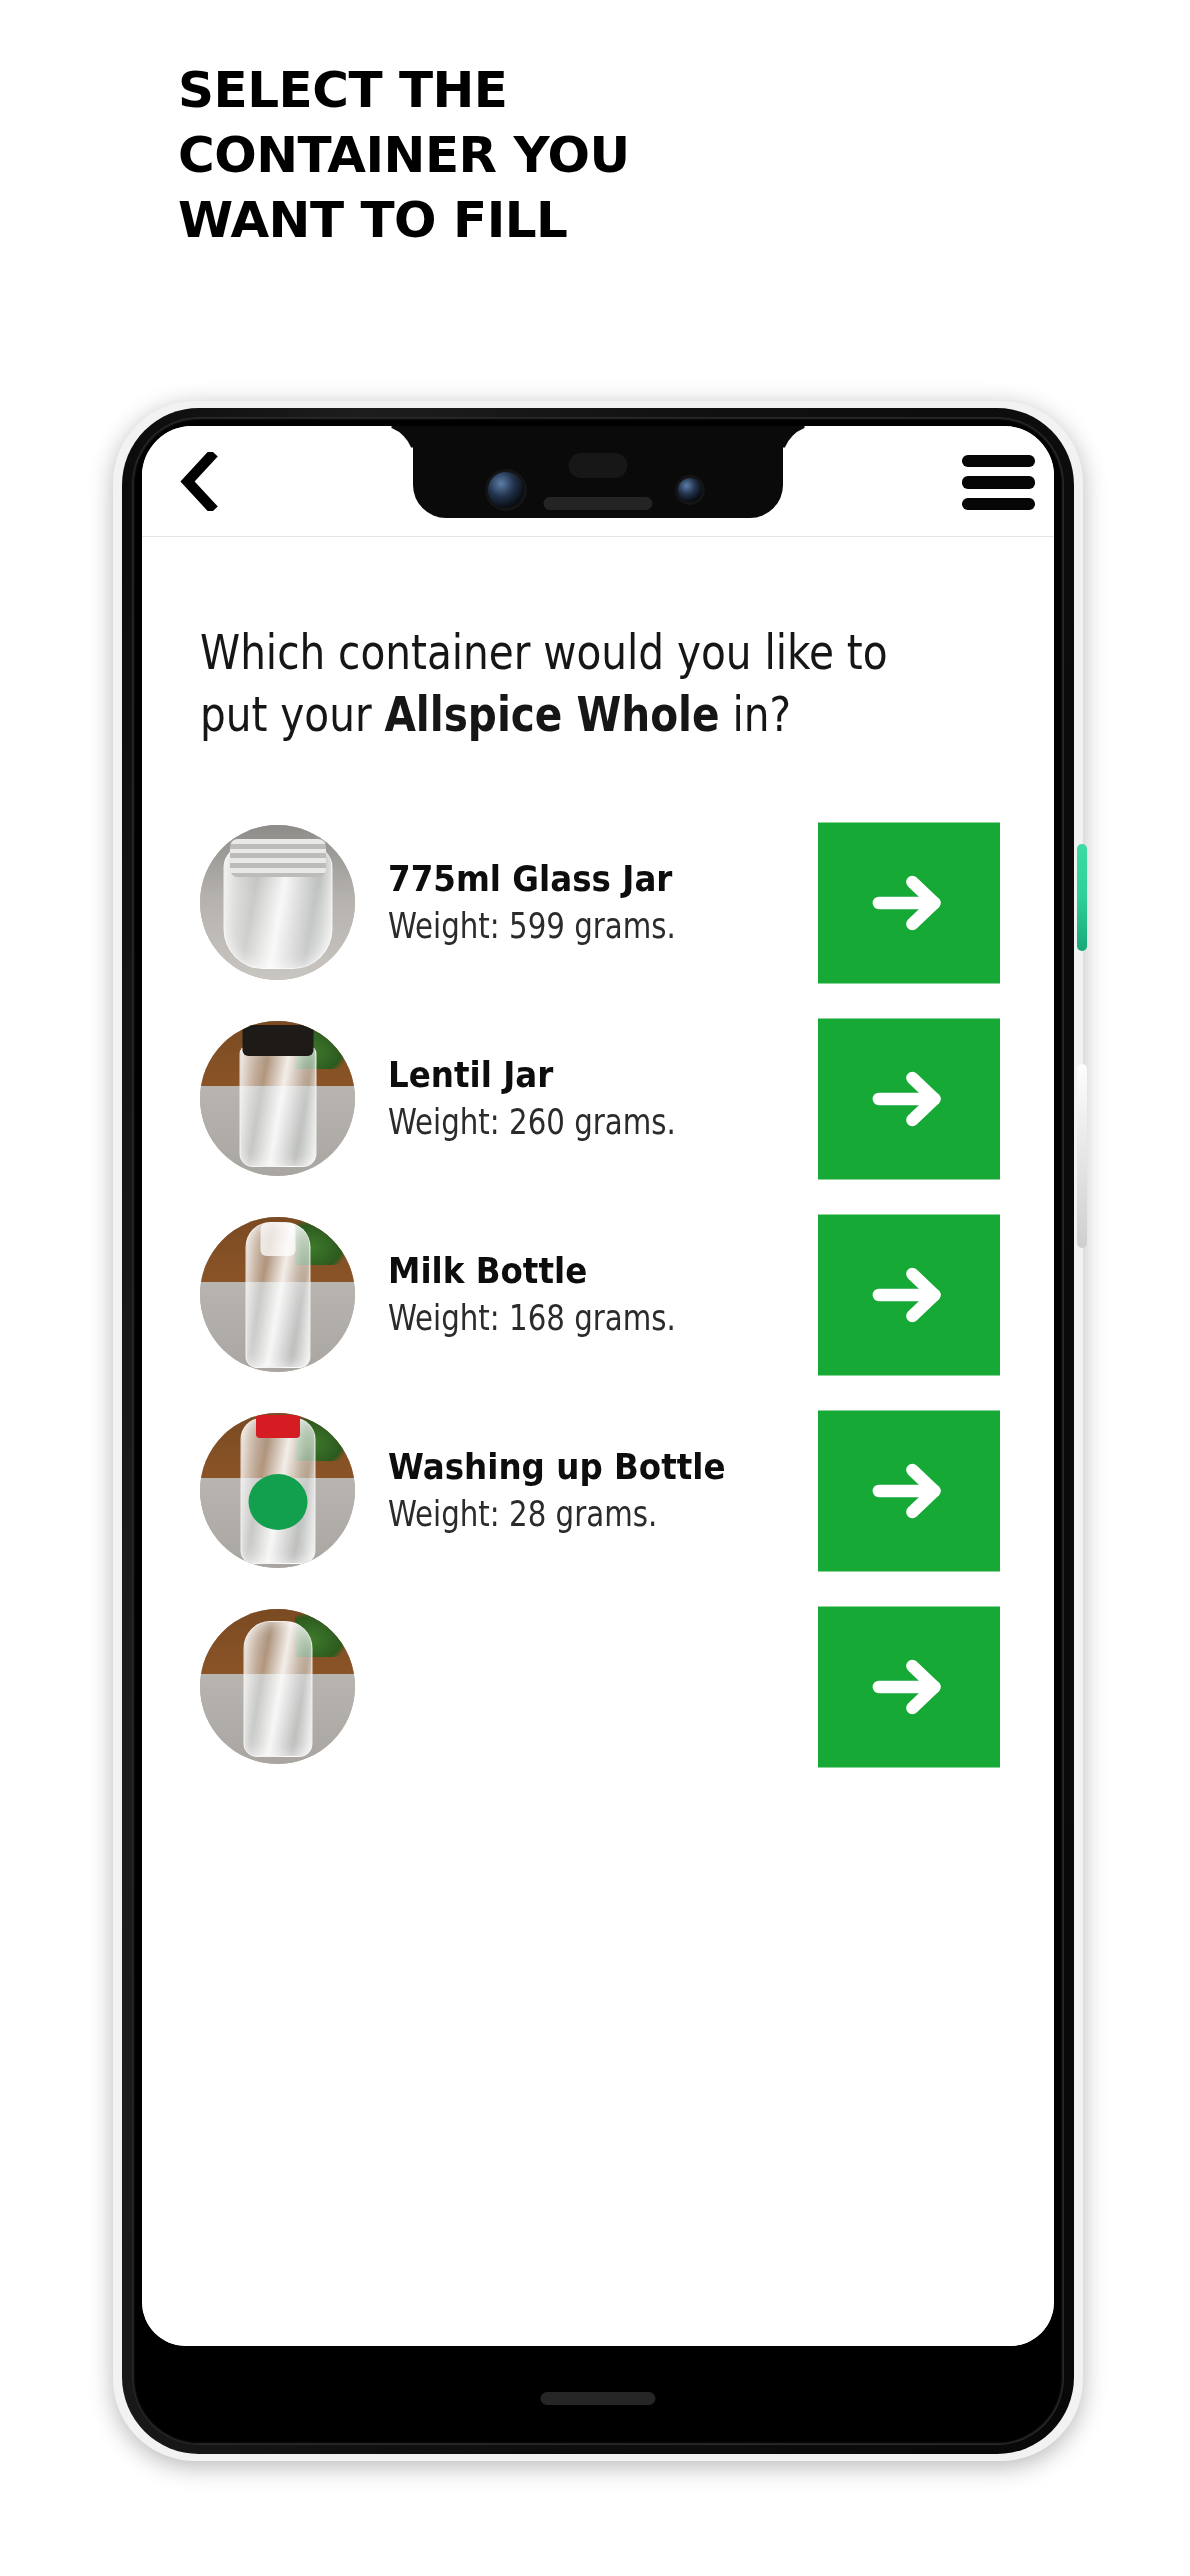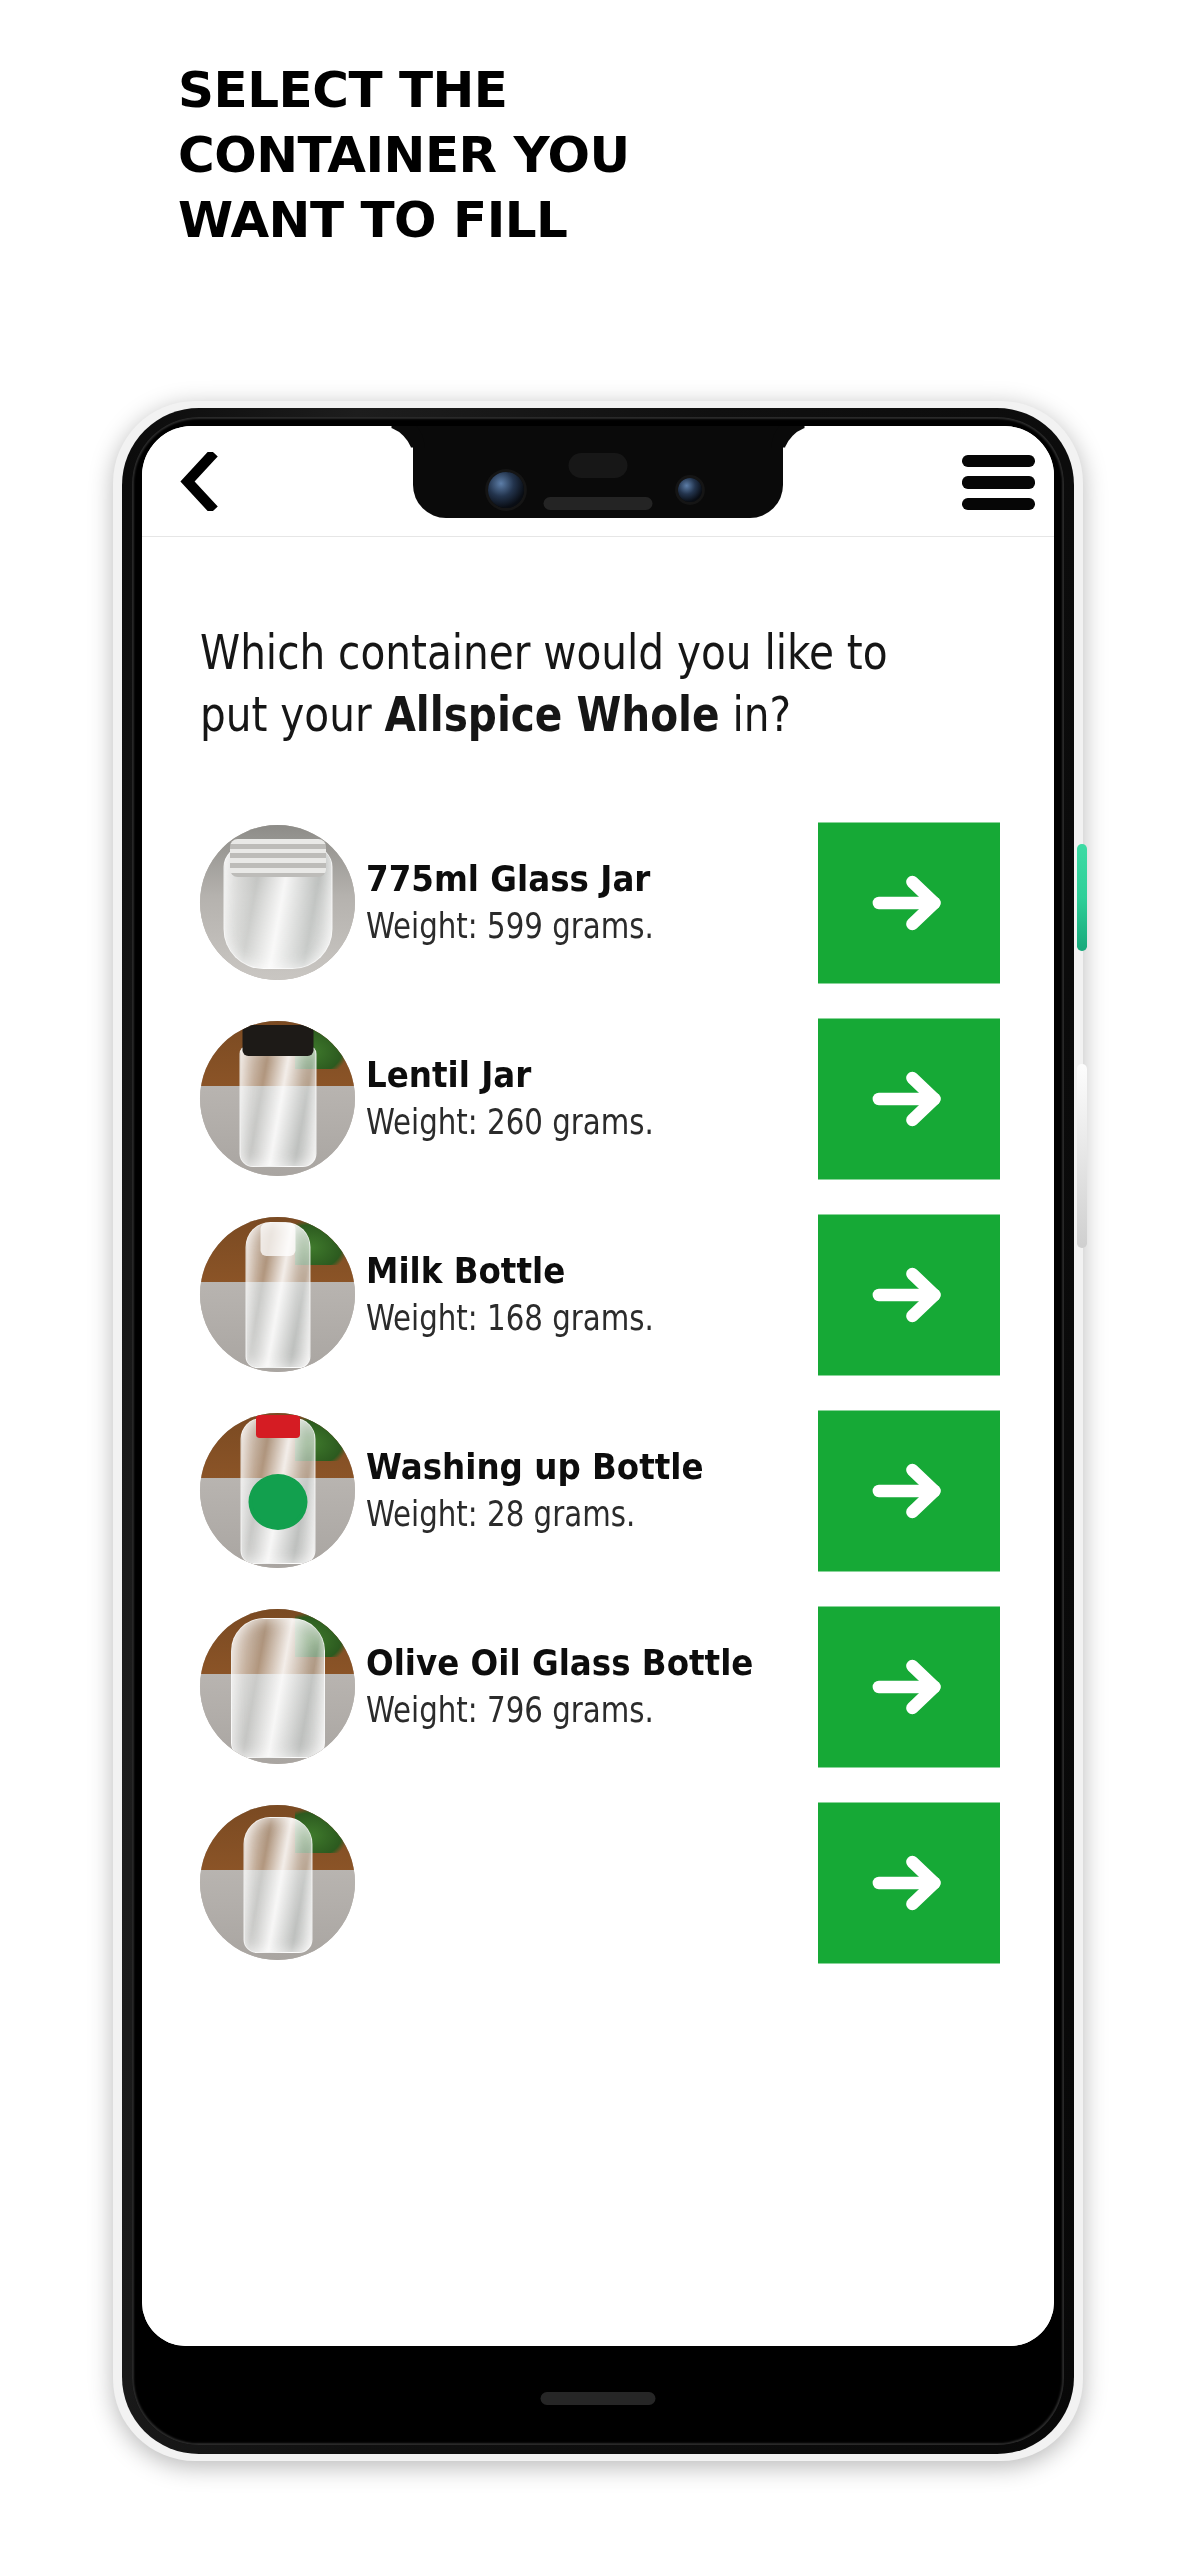"775ml Glass Jar" .row-text { margin-left: 11px -> 33px }
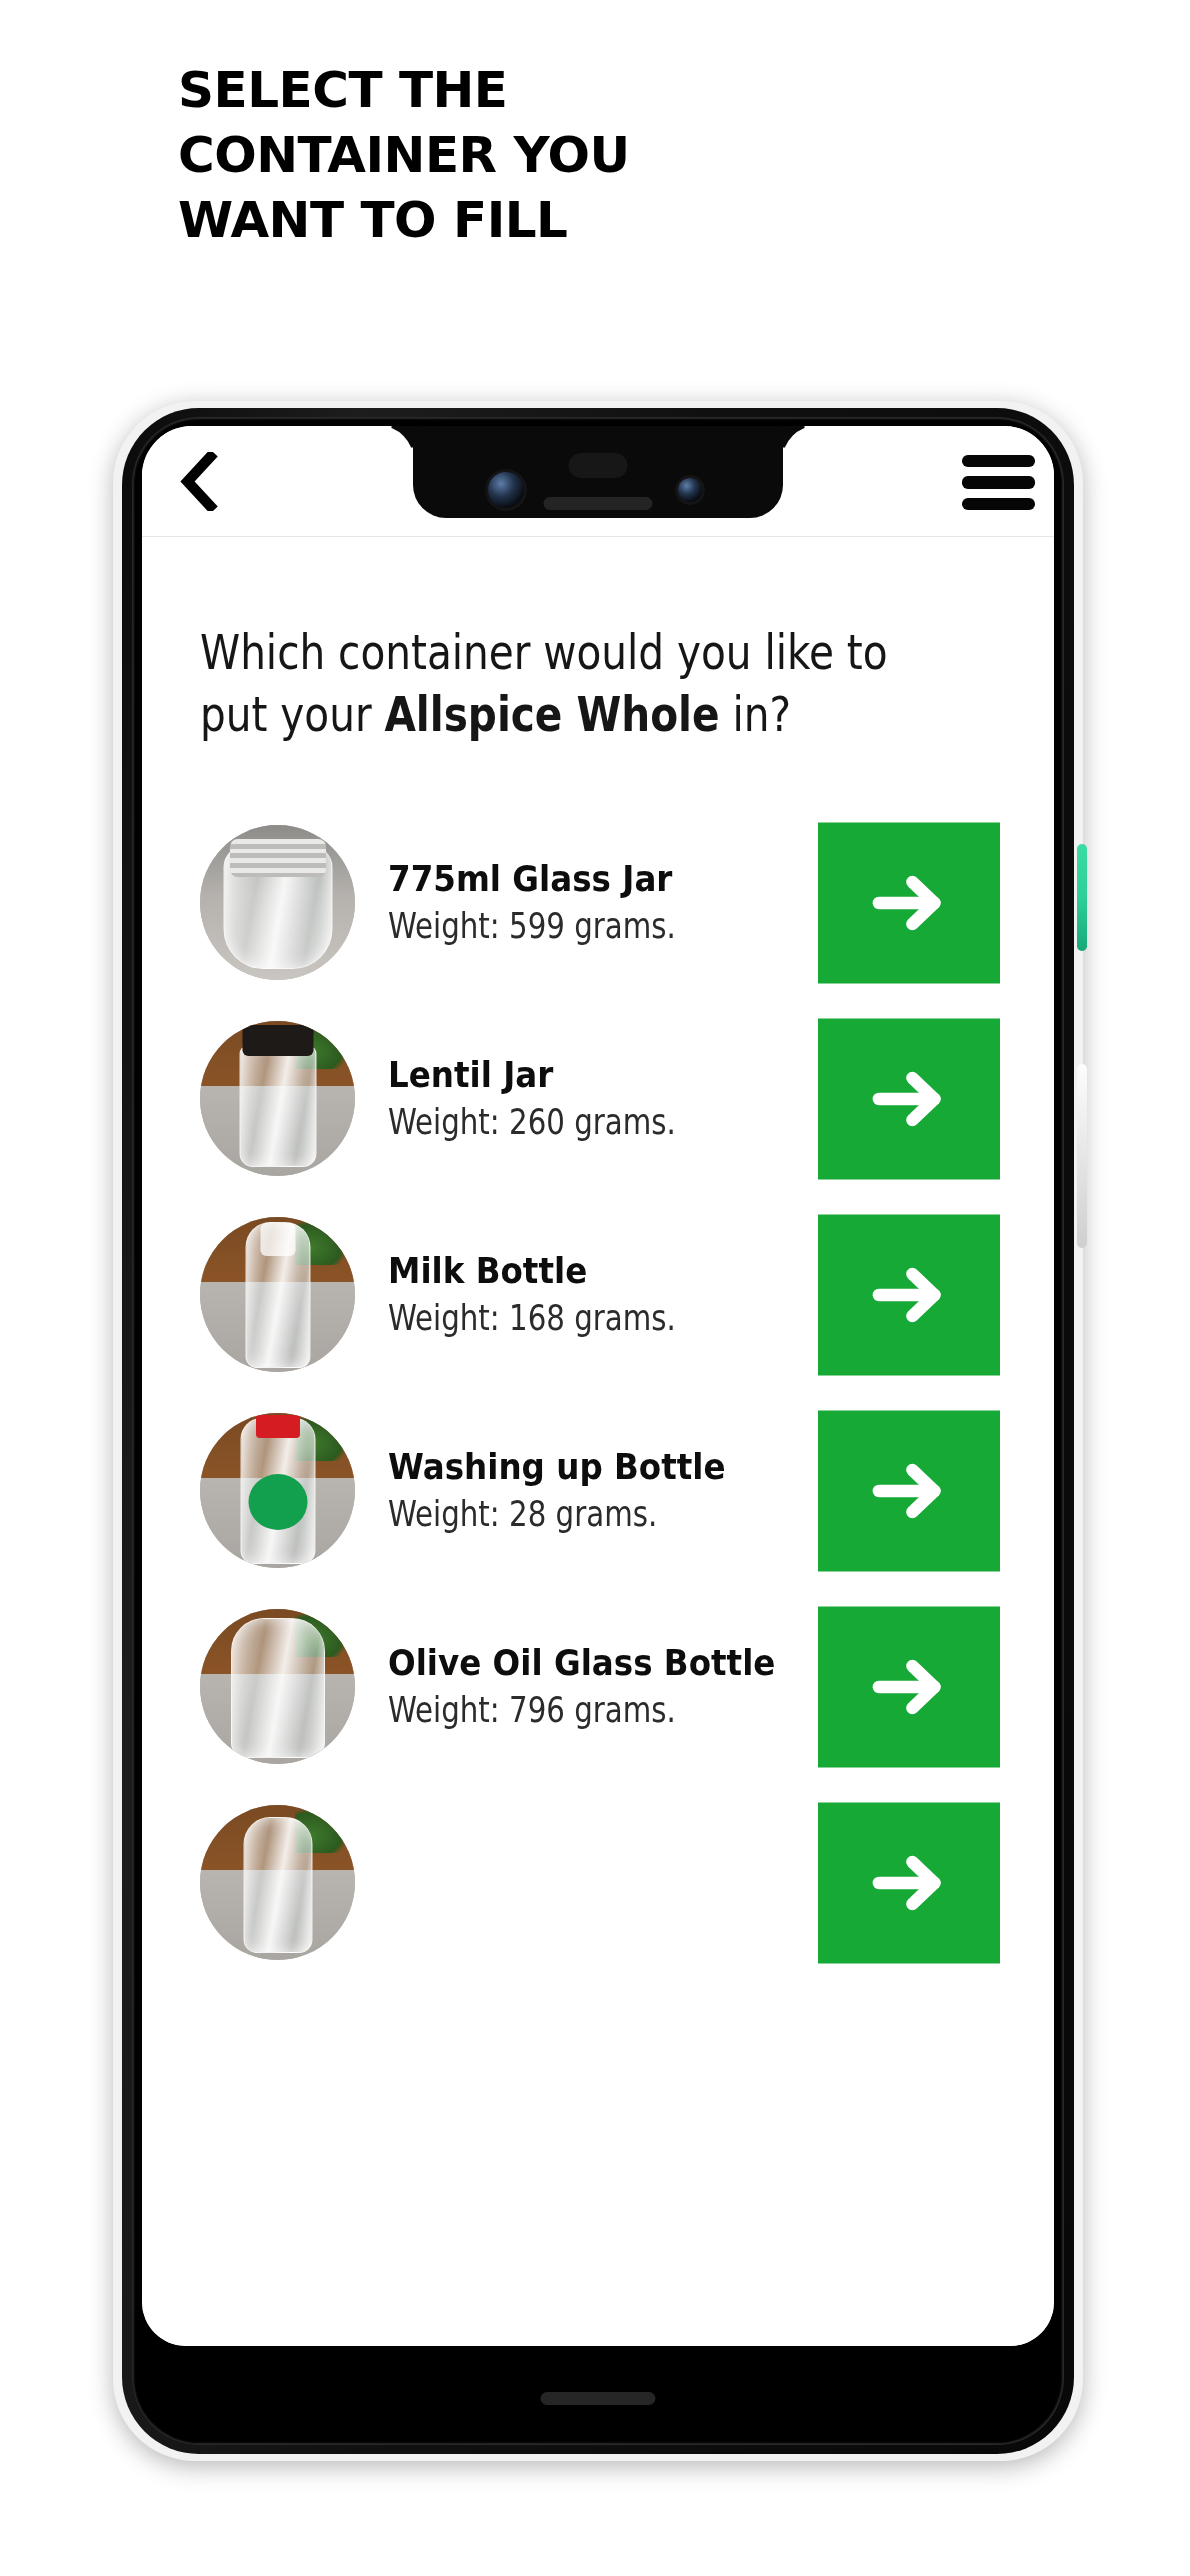"Olive Oil Glass Bottle" div.row { html: <div> <div> <div></div> <div></div> <div></div> </div> <div> <div>Olive Oil Glass Bottle</div> <div>Weight: 796 grams.</div> </div> <button> <span> <svg> <path></path> <path></path> </svg> </span> </button> </div> -> none }
